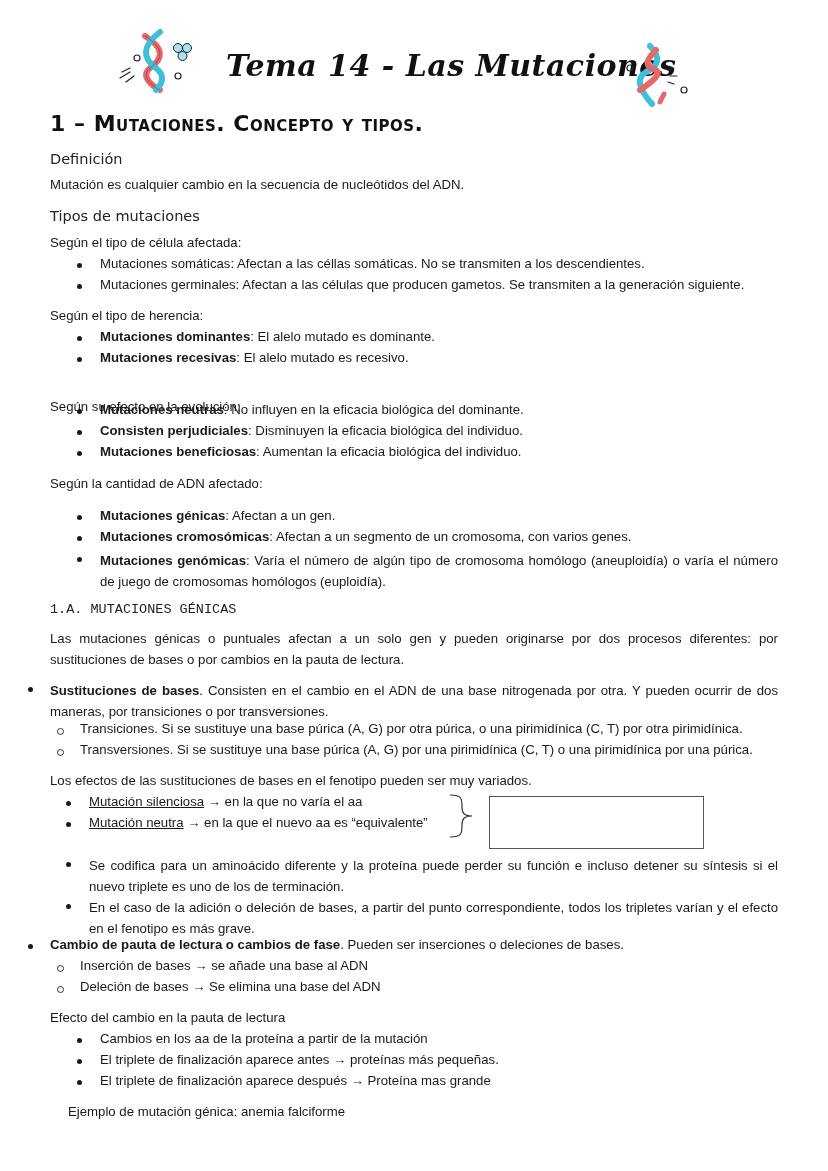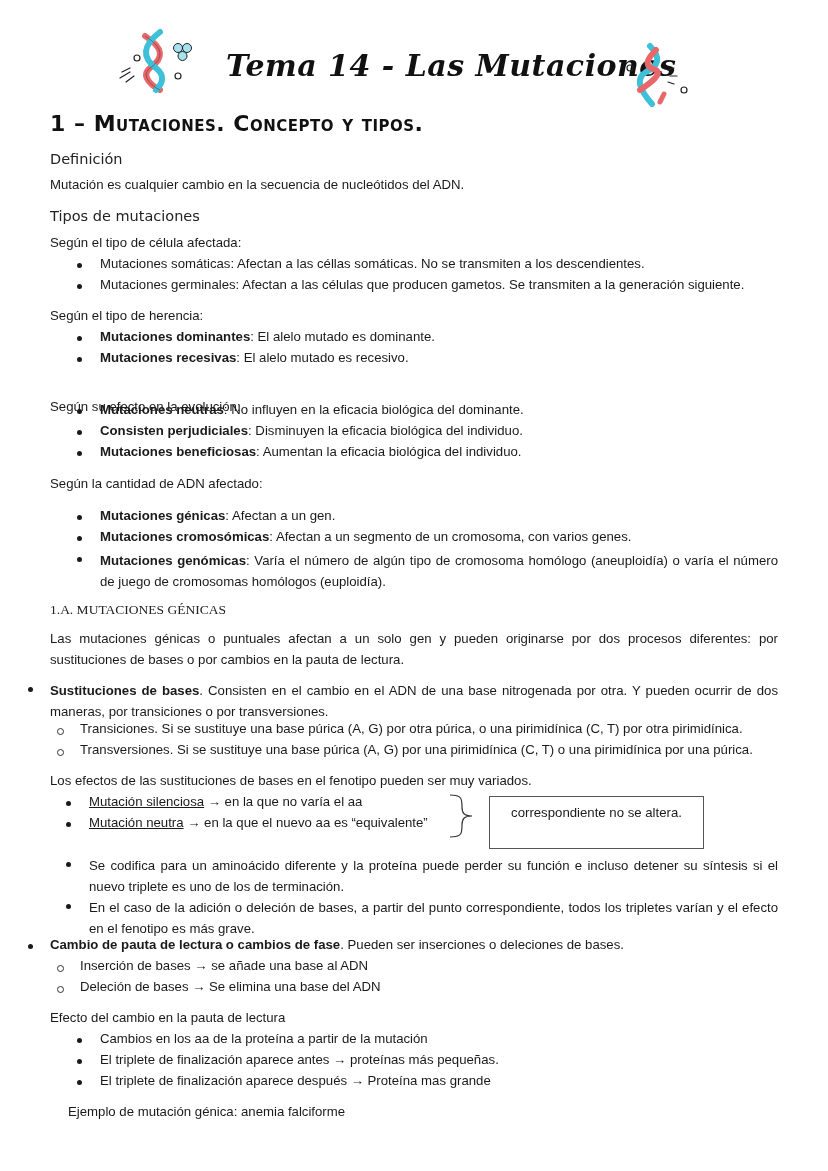"1.A. MUTACIONES GÉNICAS" .h3 { font-family: Liberation Serif, serif -> Liberation Mono, monospace }
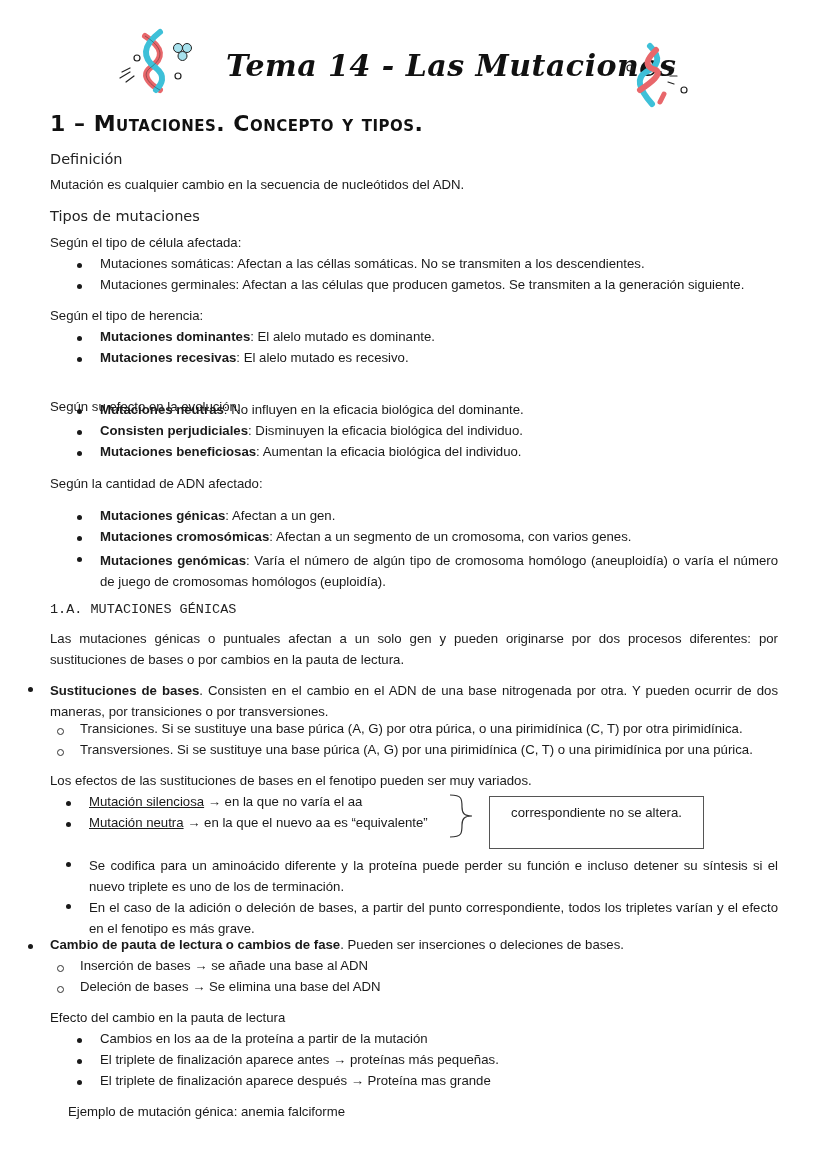"correspondiente no se altera." div { html: <div>correspondiente no se altera.</div> -> none }
